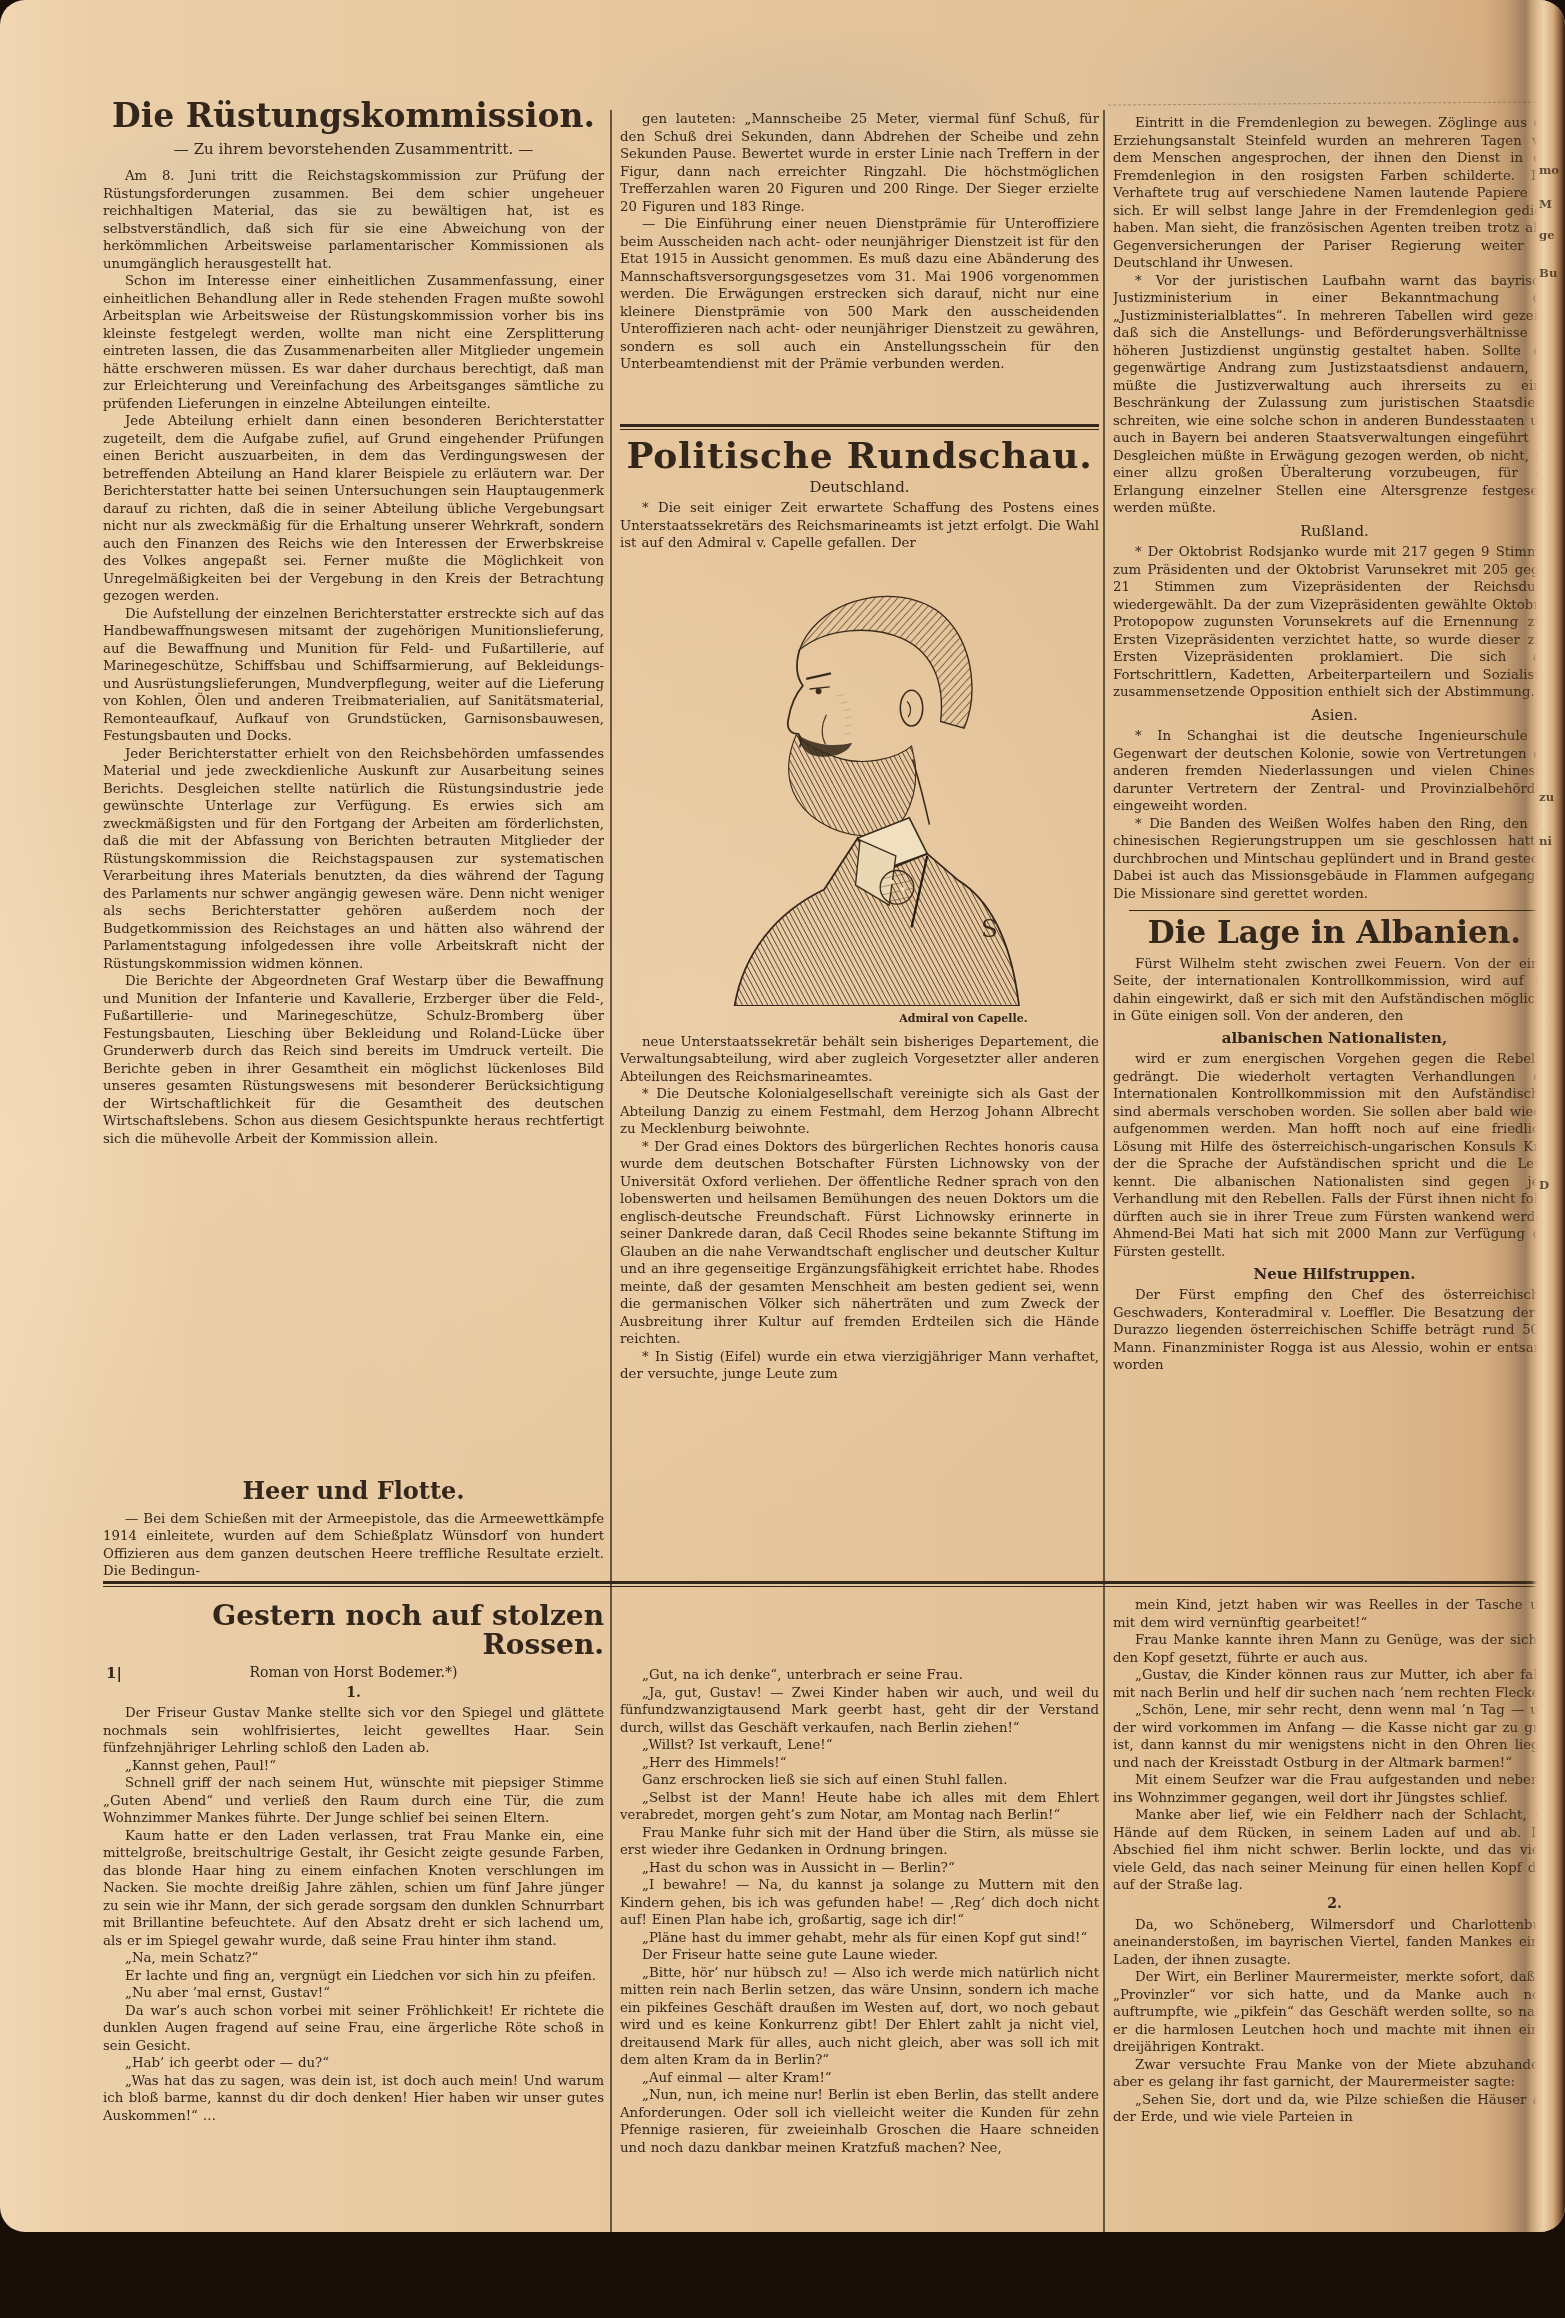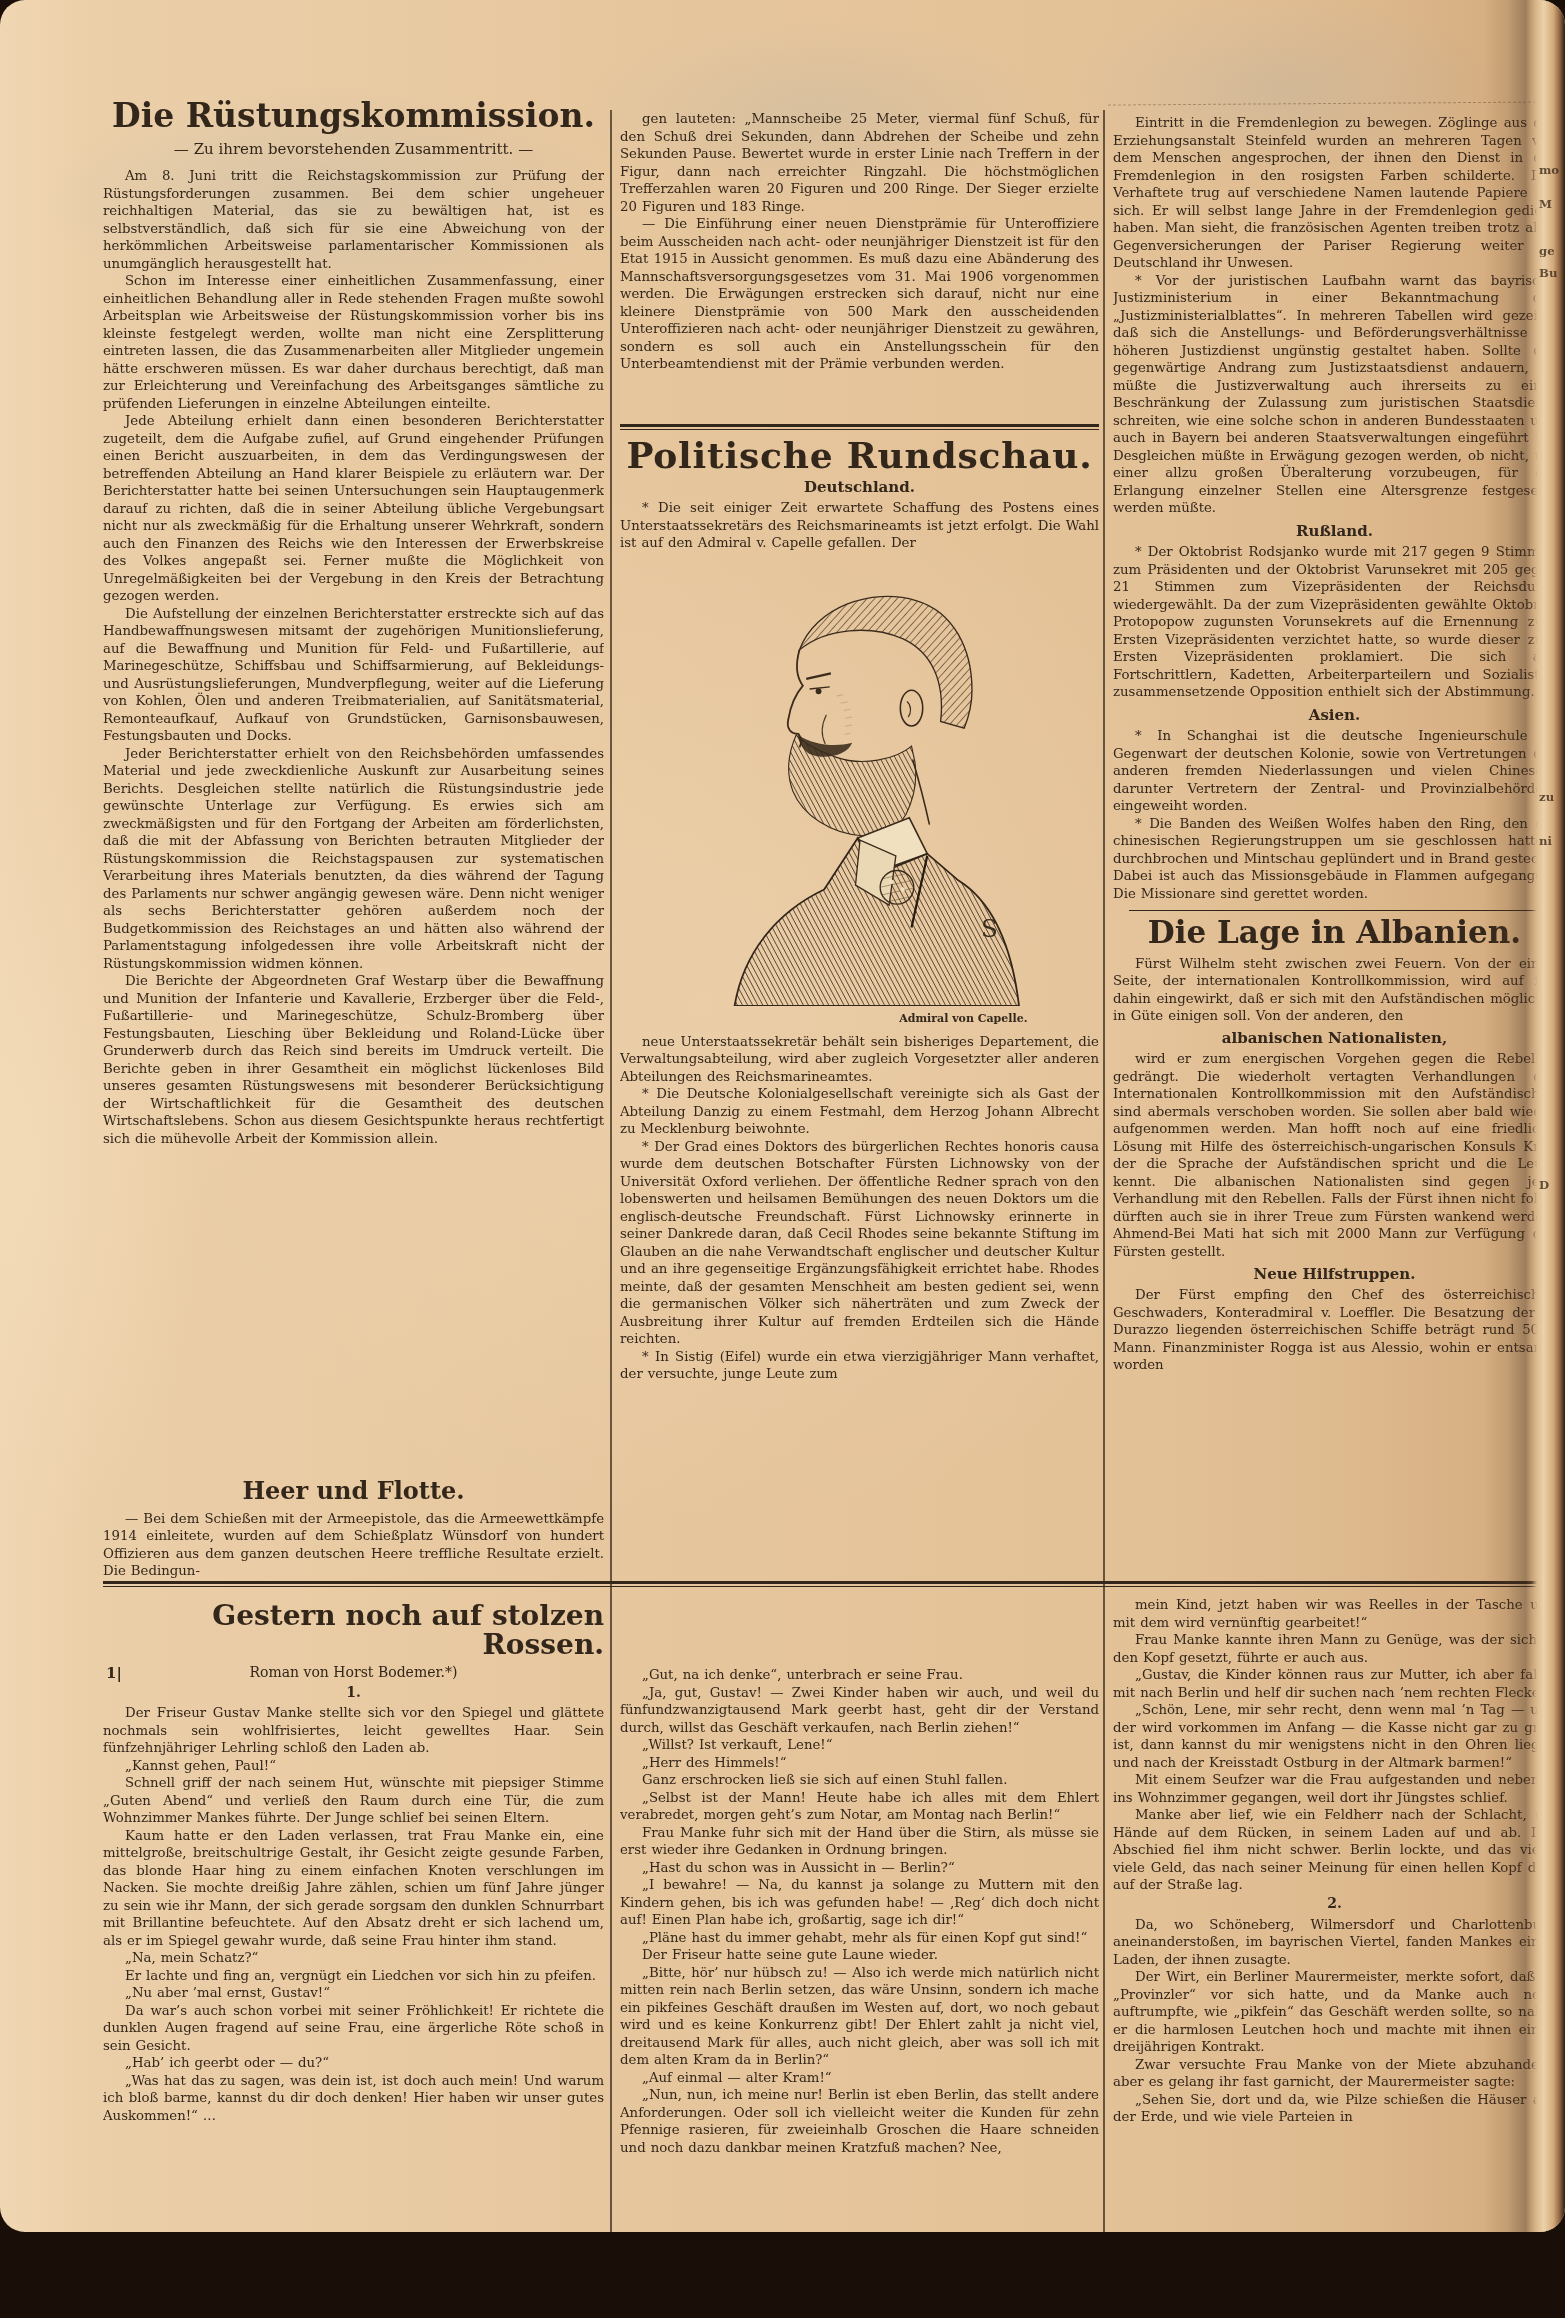"ge" .frag:nth-child(3) { top: 244px -> 228px }
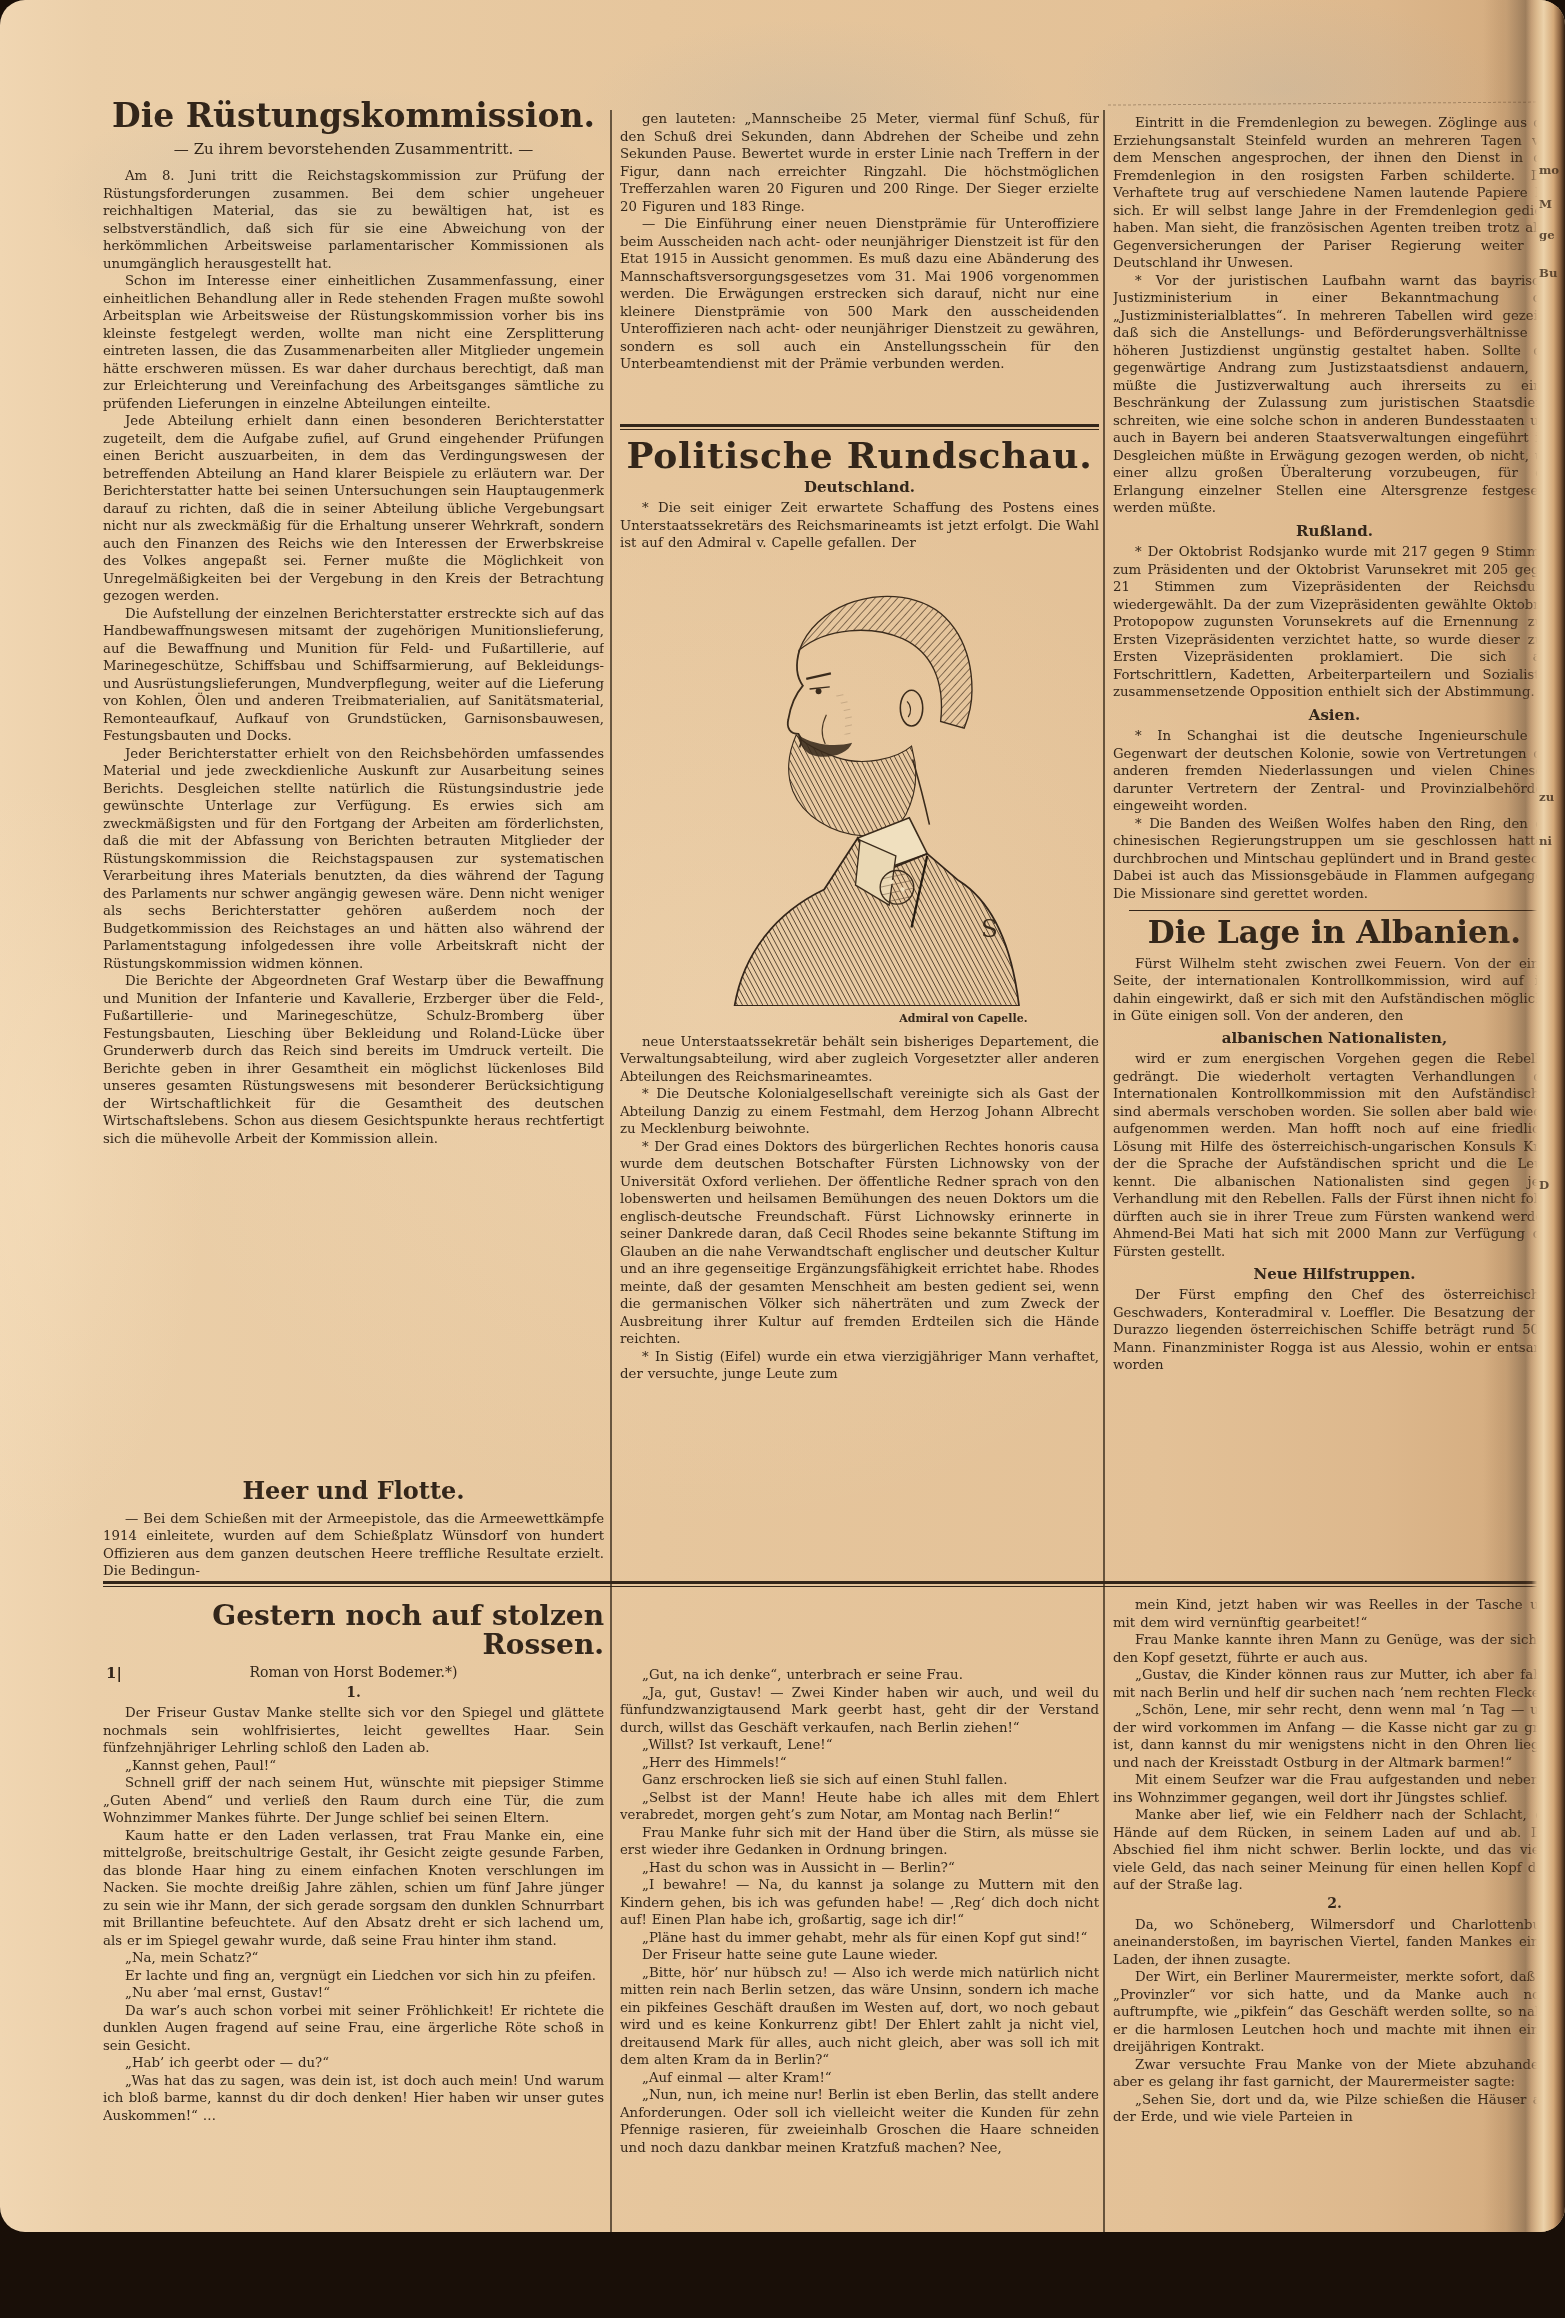"Deutschland." .kicker { font-weight: 700 -> 400 }
